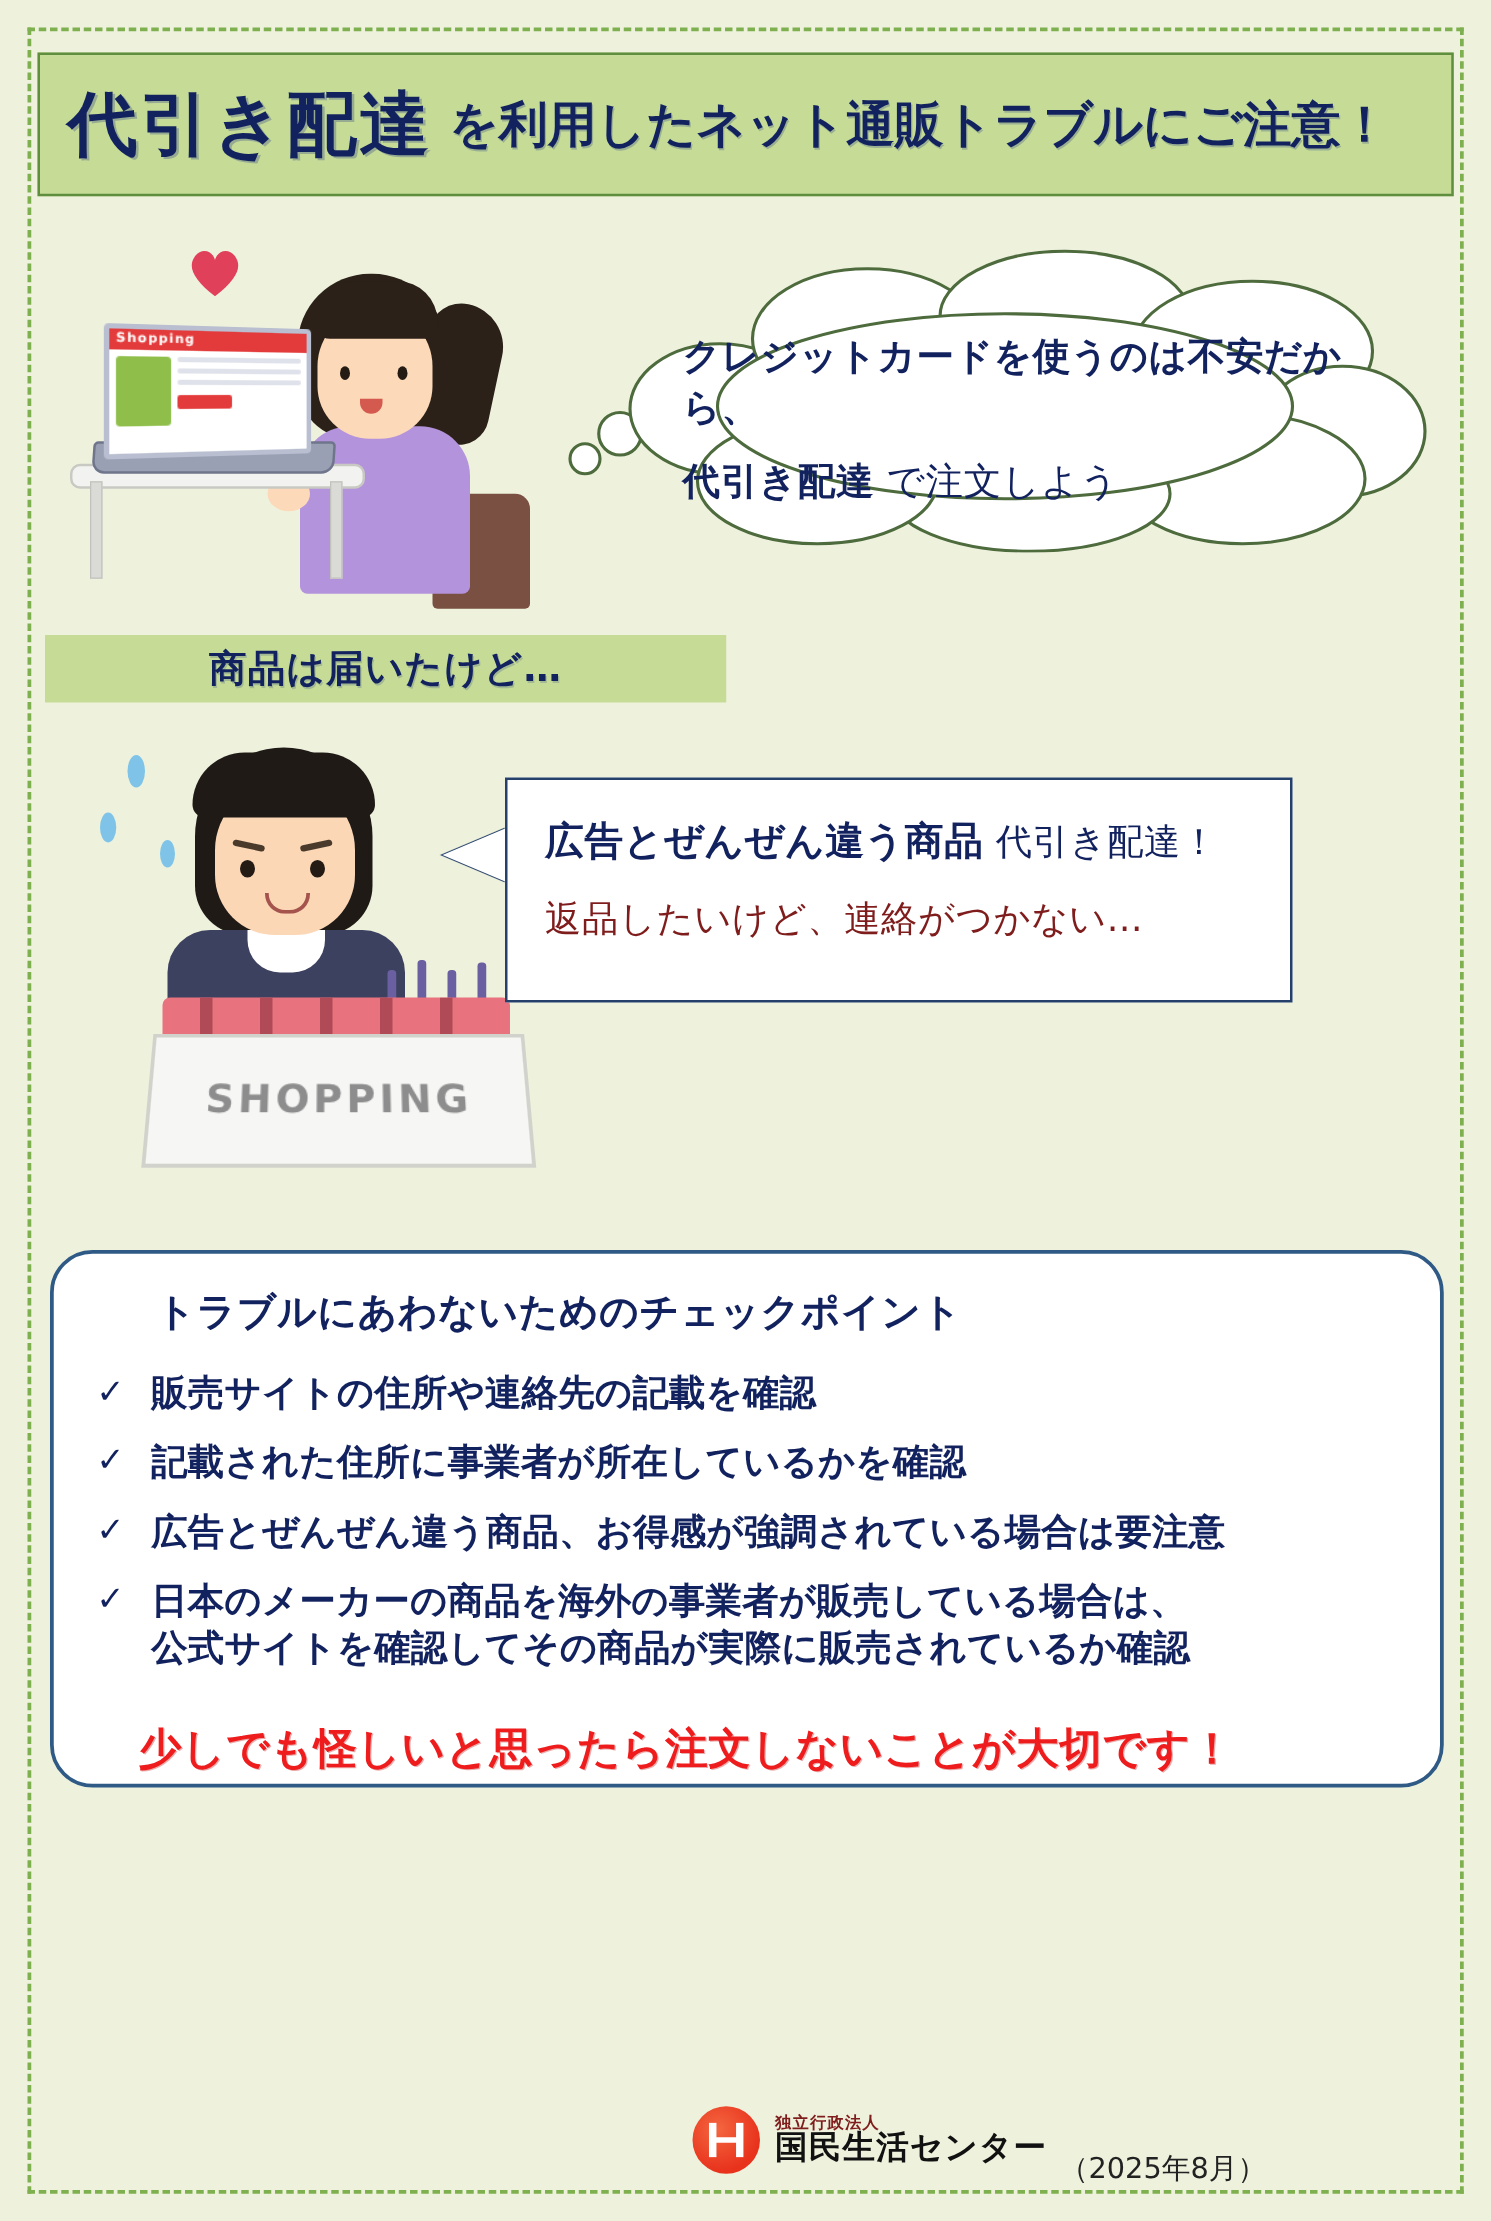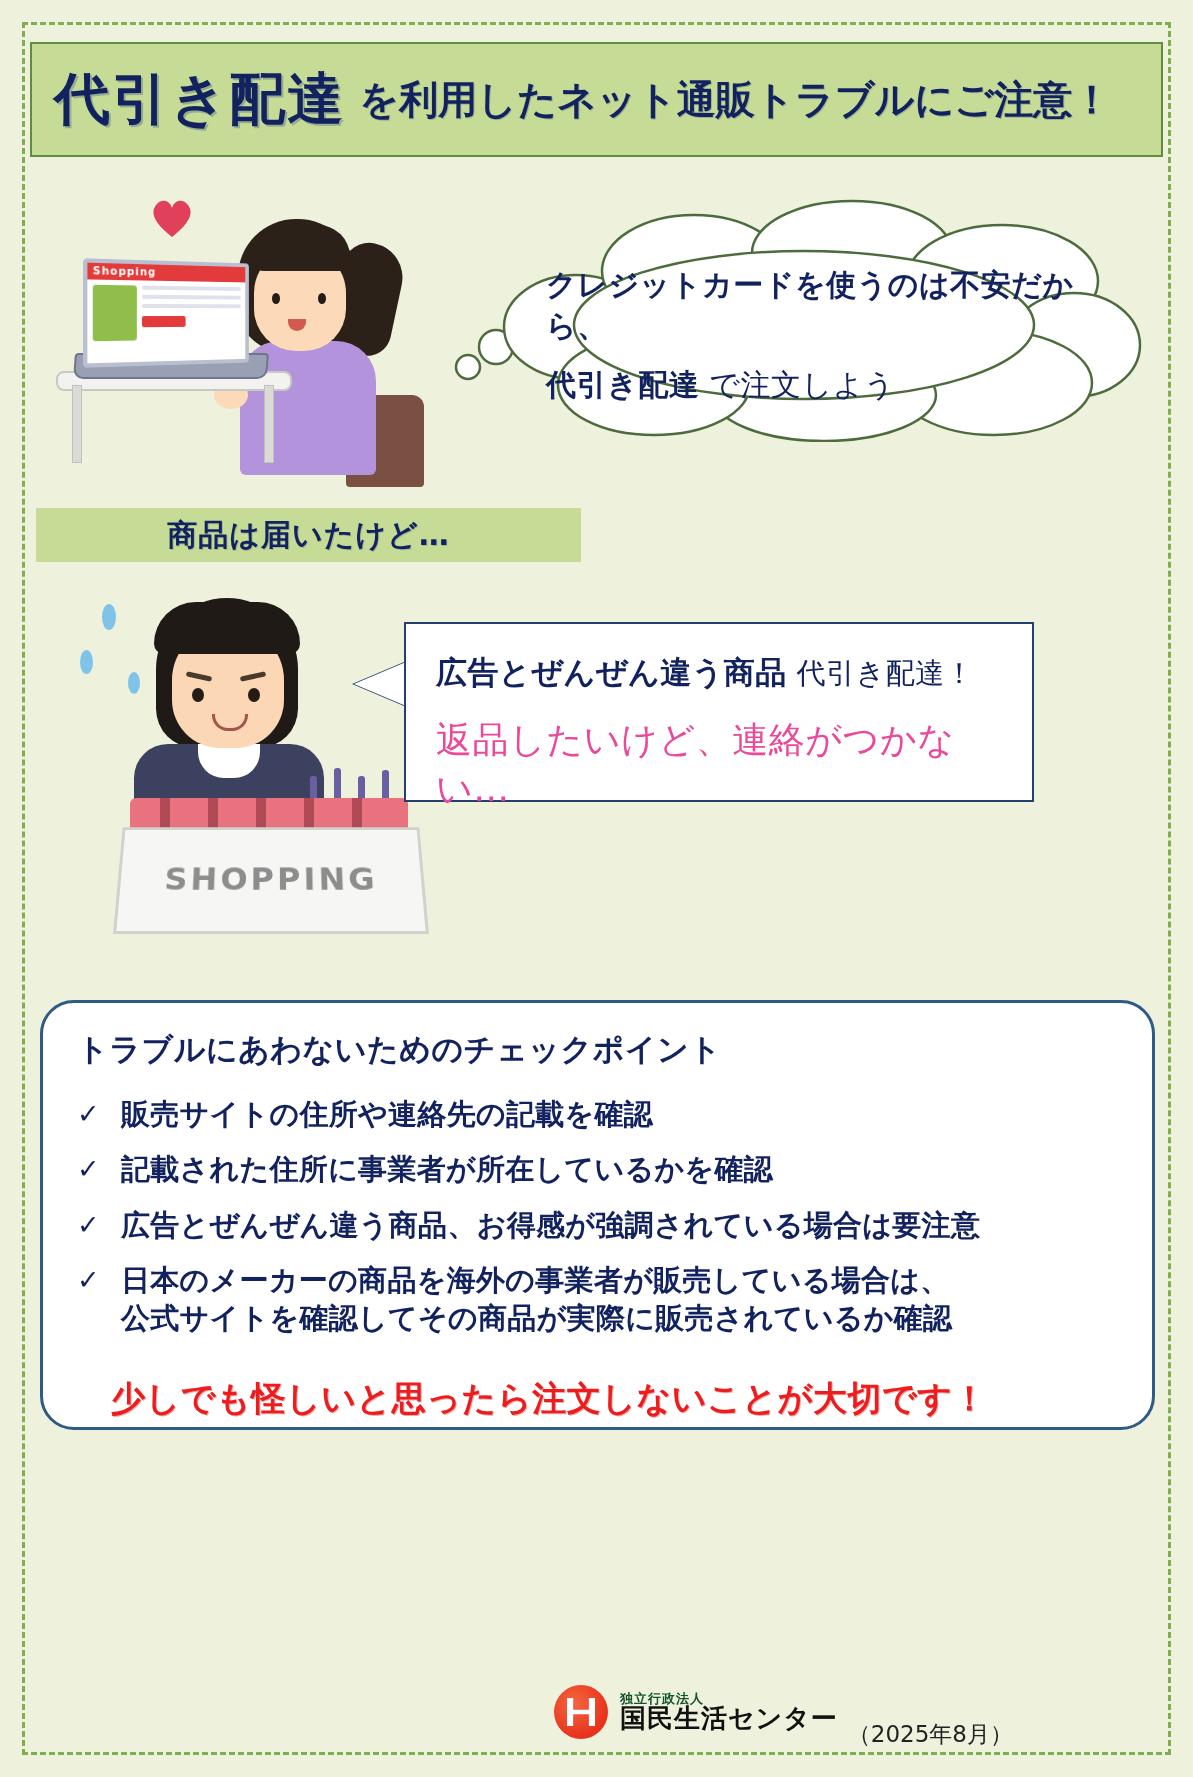"返品したいけど、連絡がつかない…" .sp-line2 { color: #ec4899 -> #7f1d1d; font-size: 36px -> 29px }
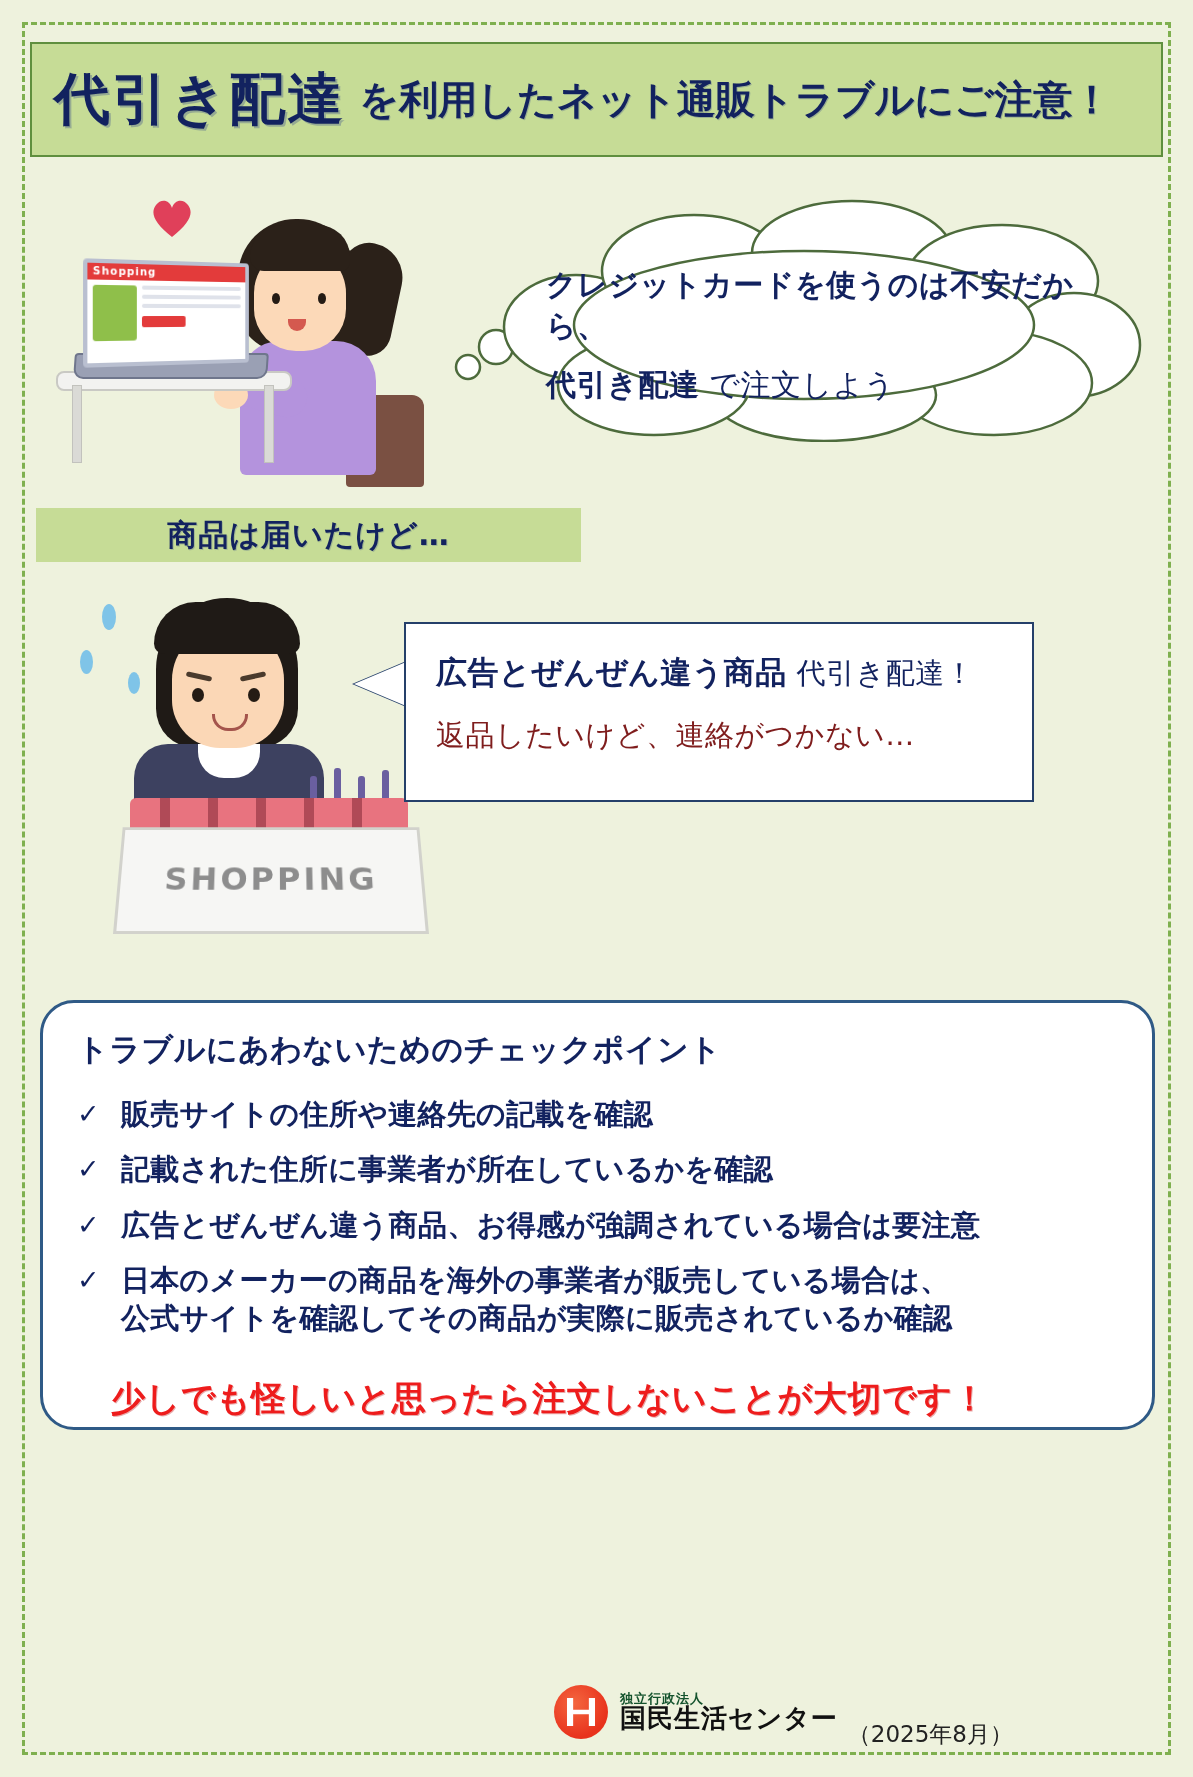"トラブルにあわないためのチェックポイント" .cp-title { margin-left: none -> 48px }
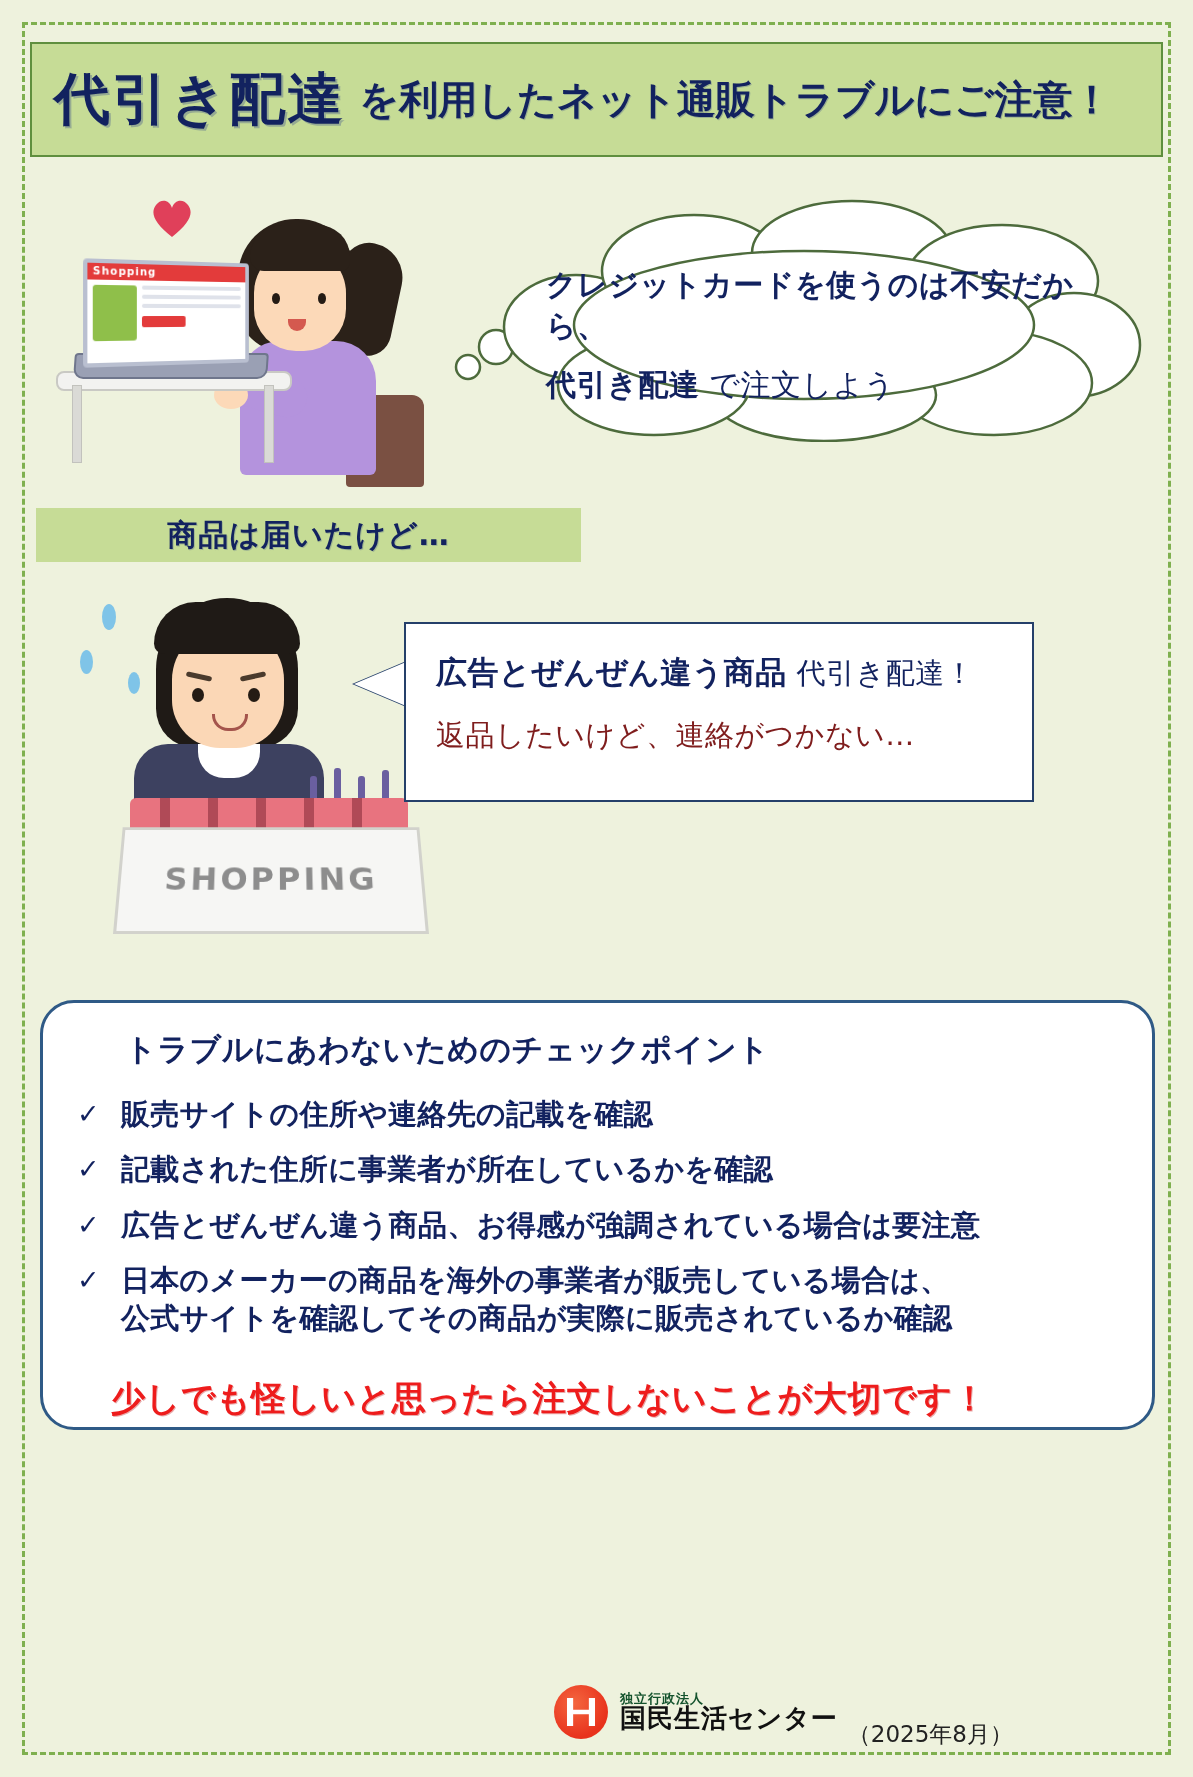"独立行政法人" .logo-small { color: #14532d -> #7f1d1d }
